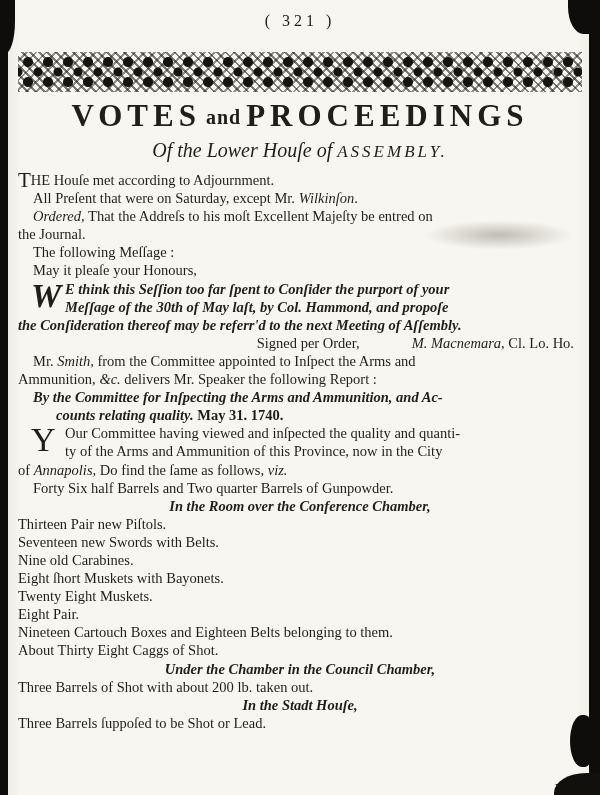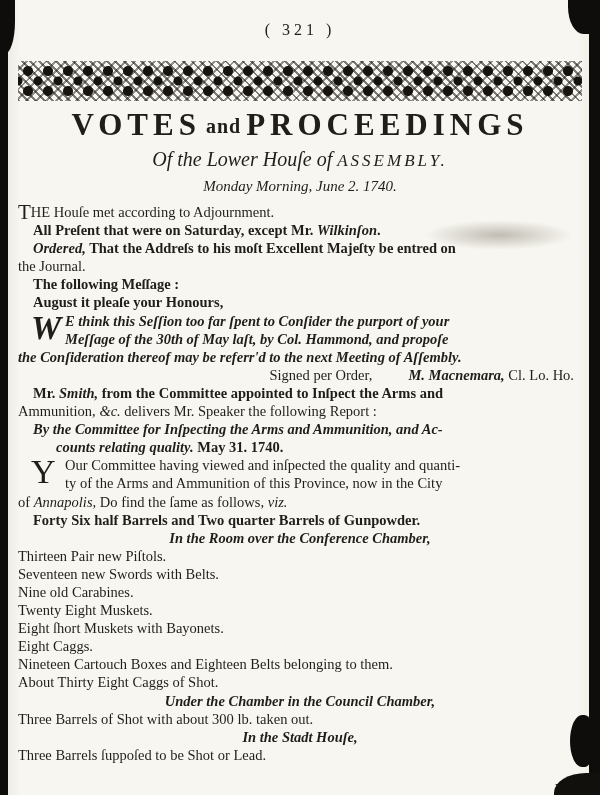"( 321 )" .folio { margin-top: 21px -> 12px }
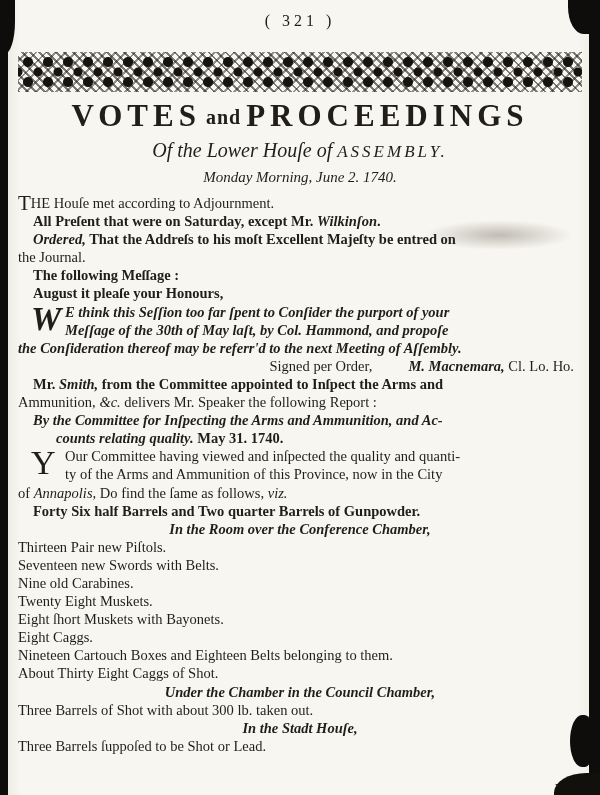"Monday Morning, June 2. 1740." div.dateline { html: <div>Monday Morning, June 2. 1740.</div> -> none }
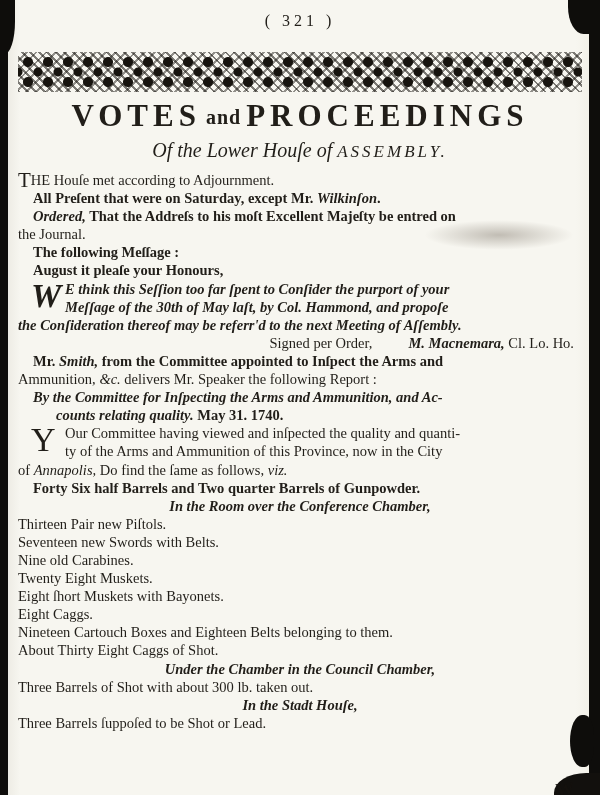"All Preſent that were on" .line.indent { font-weight: bold -> none }
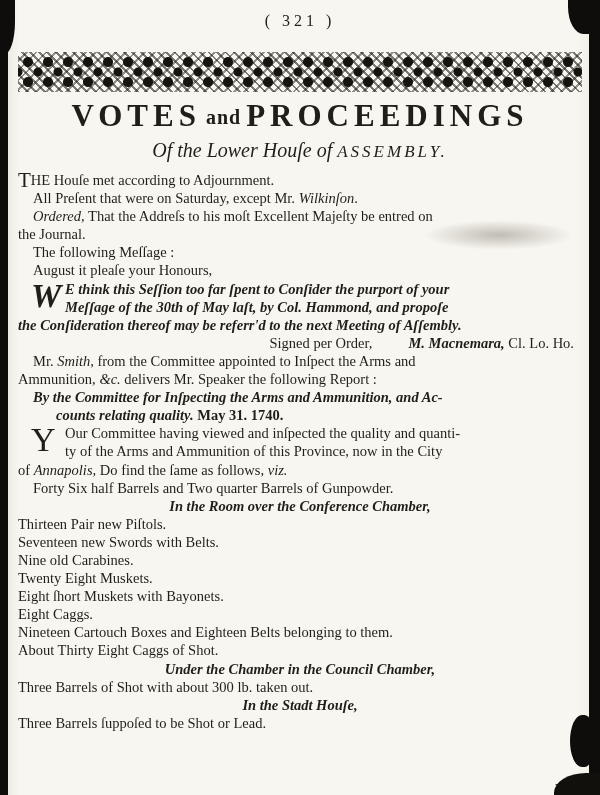"August it pleaſe your Honours," span { text: August -> May }
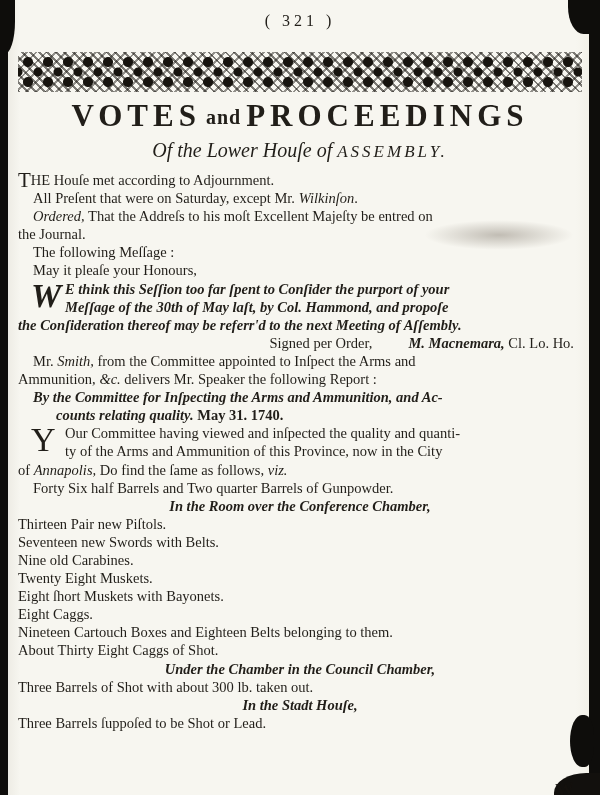"M. Macnemara," .gapl { font-weight: bold -> none; margin-left: 36px -> 52px }
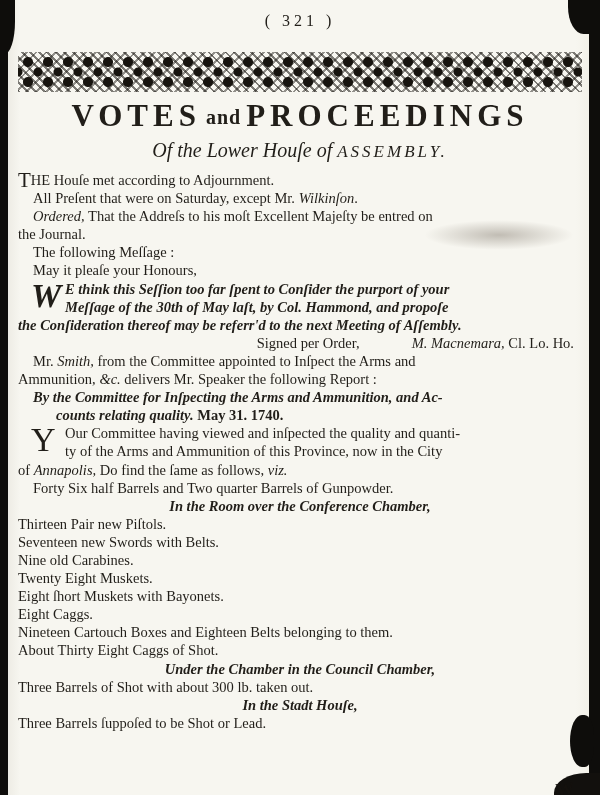"Twenty Eight Muskets." div.line { order: before "Eight ſhort Muskets with Bayonets." -> after "Eight ſhort Muskets with Bayonets." }
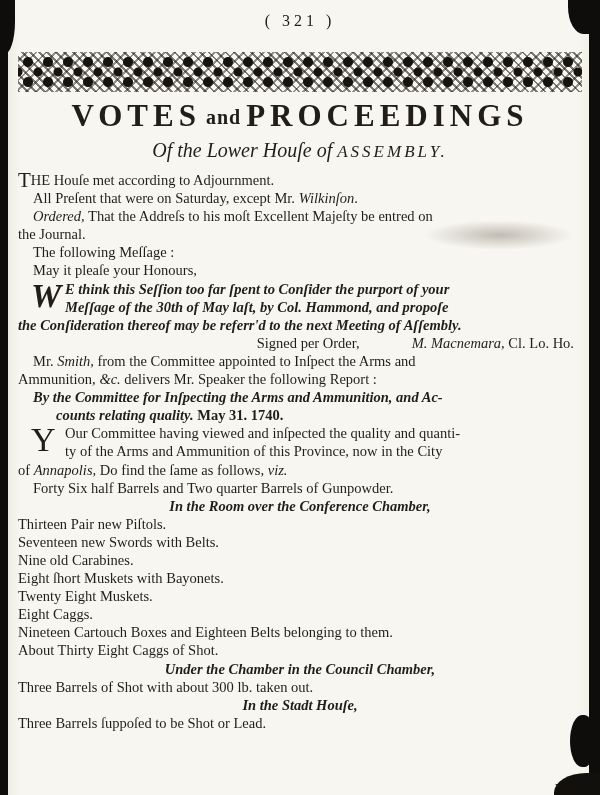"Eight Caggs." span { text: Caggs -> Pair }
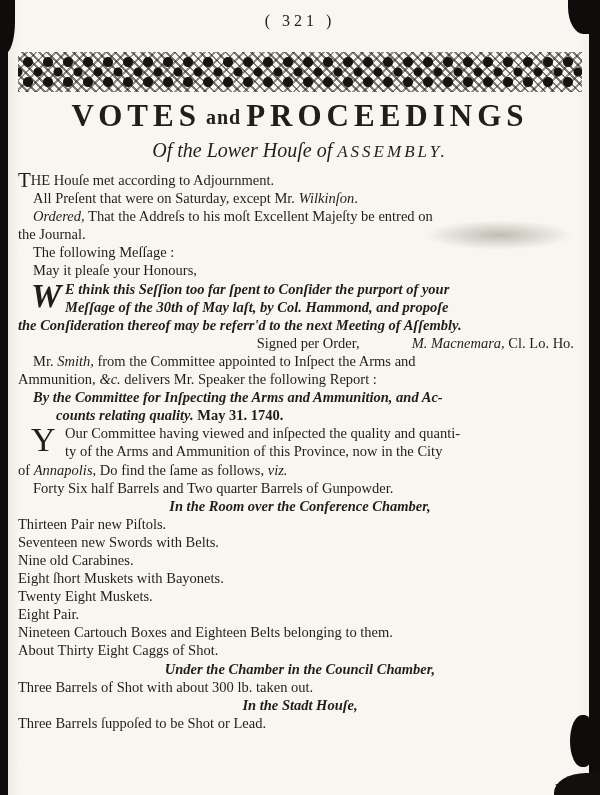"Three Barrels of Shot with" span { text: 300 -> 200 }
